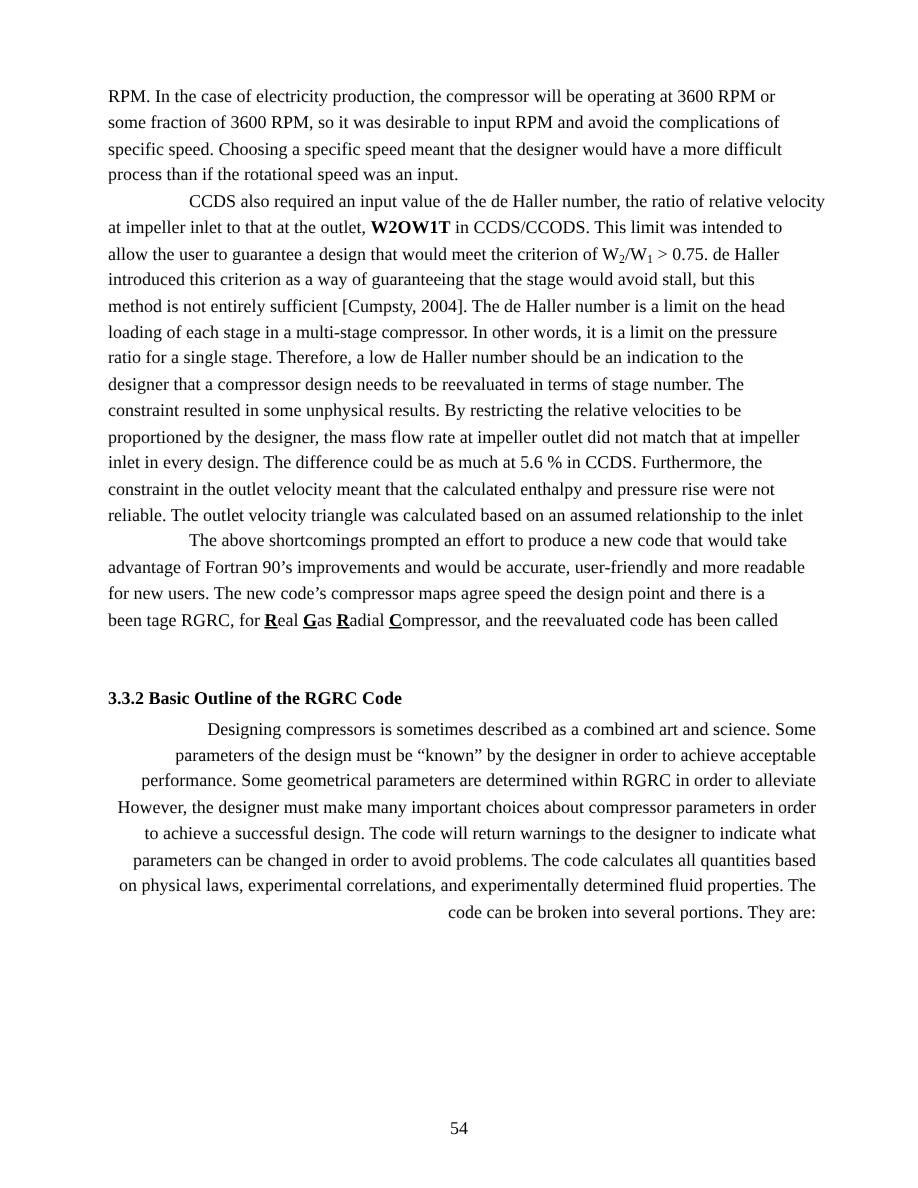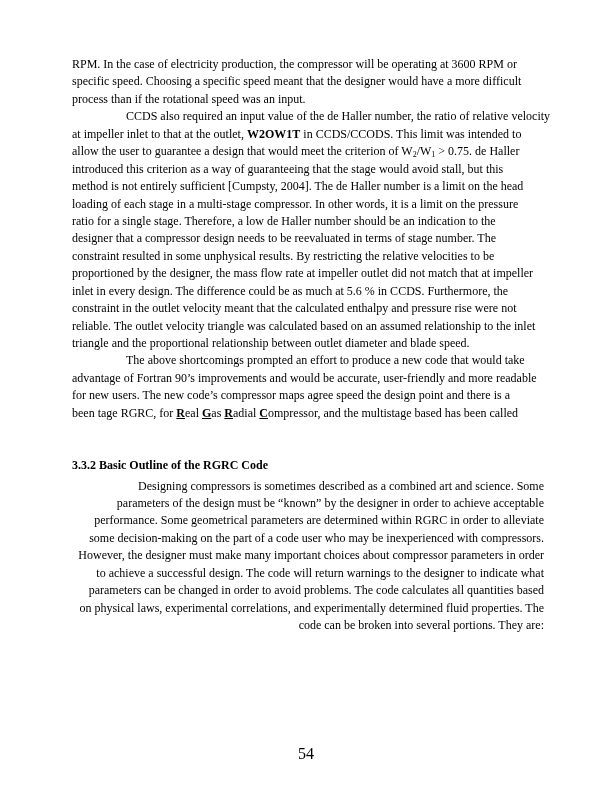"some fraction of 3600 RPM," div.line { html: none -> <div>some fraction of 3600 RPM, so it was desirable to input RPM and avoid the complications of</div> }
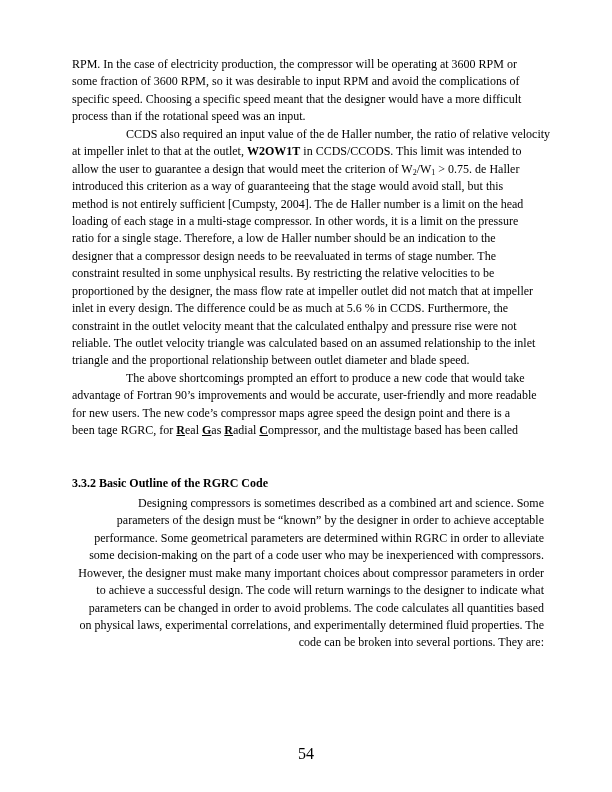"triangle and the proportional" div.line { html: <div>triangle and the proportional relationship between outlet diameter and blade speed.</div> -> none }
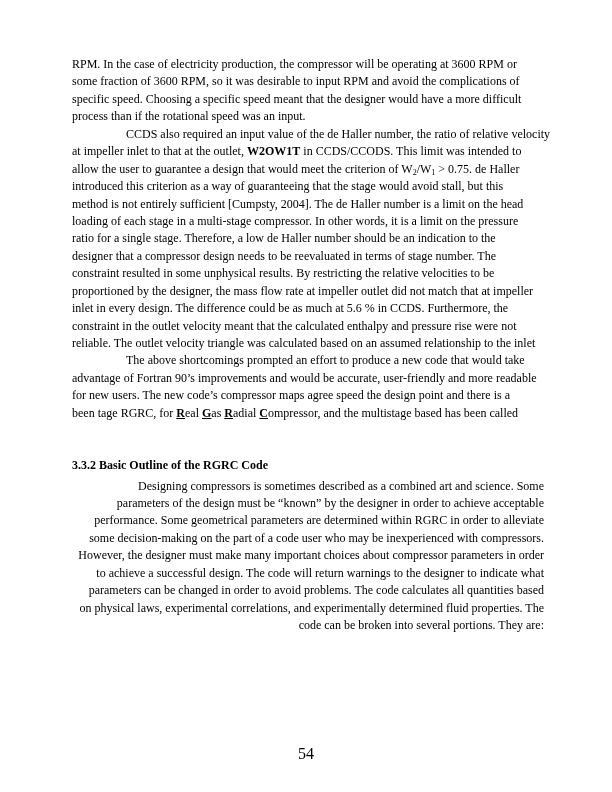"ompressor, and the multistage based" span { text: multistage based -> reevaluated code }
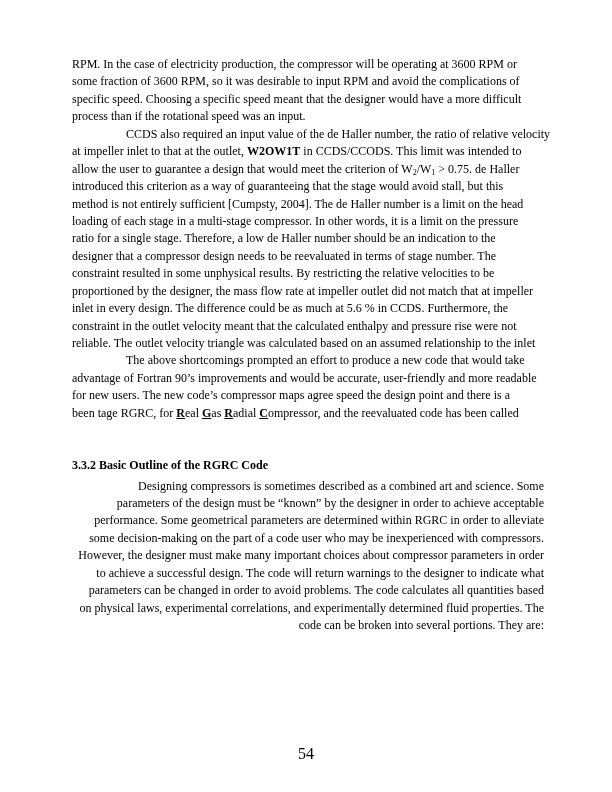"some decision-making on the part" div.line { html: <div>some decision-making on the part of a code user who may be inexperienced with compressors.</div> -> none }
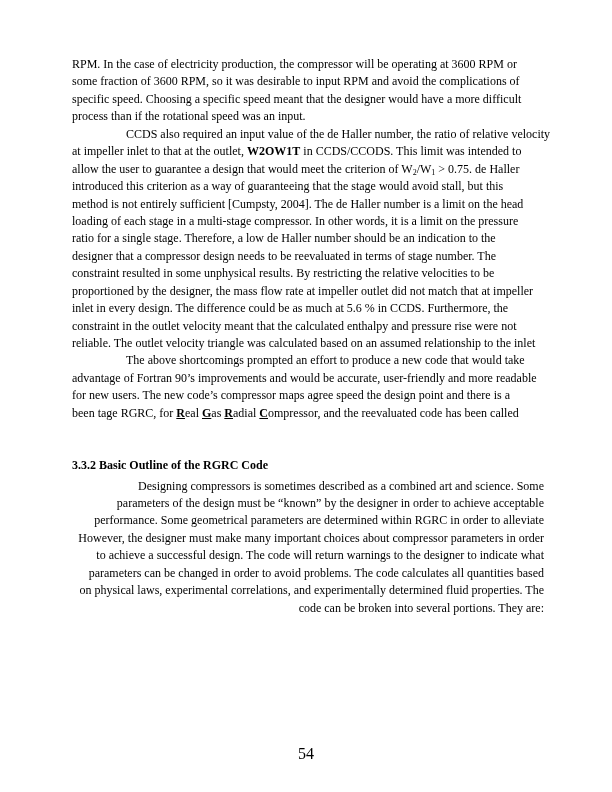"54" .page-number { font-size: 16px -> 12px }
